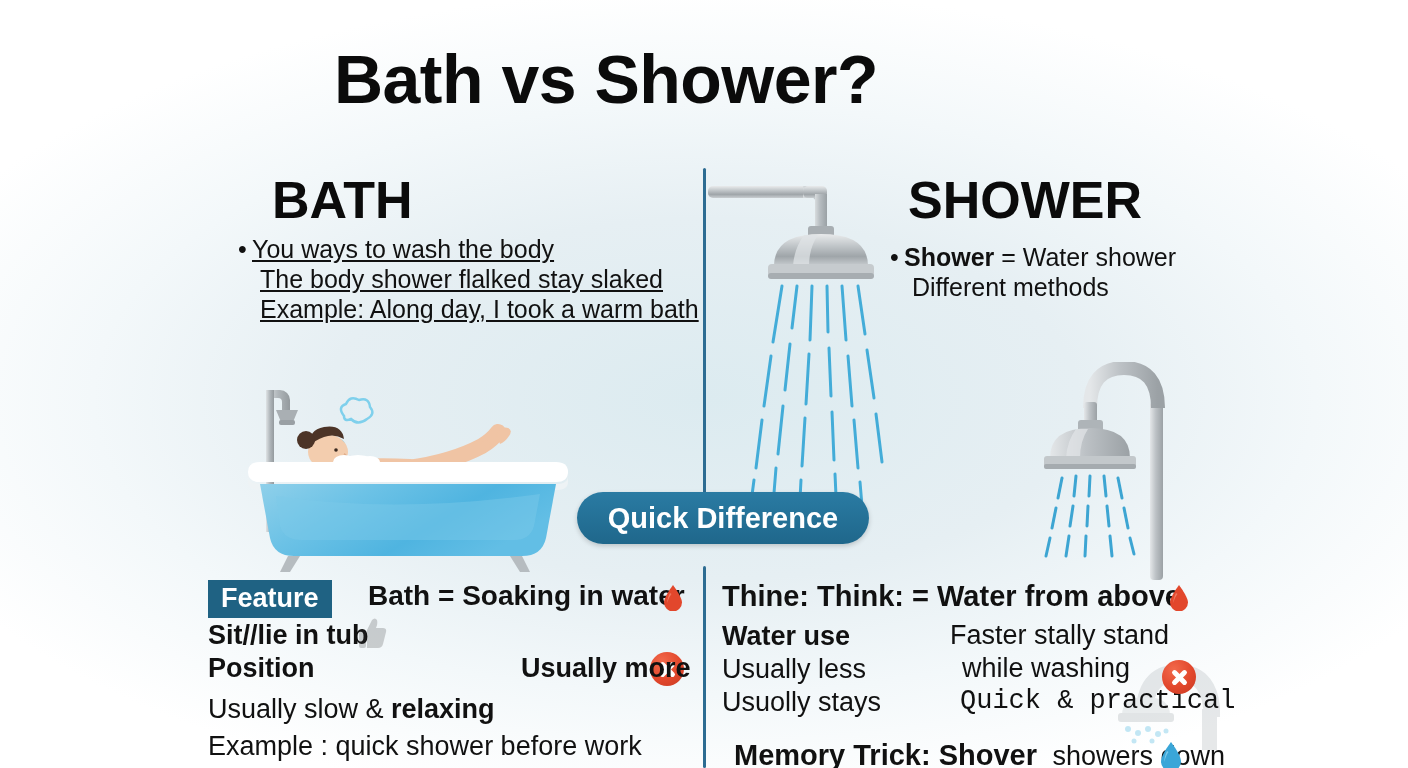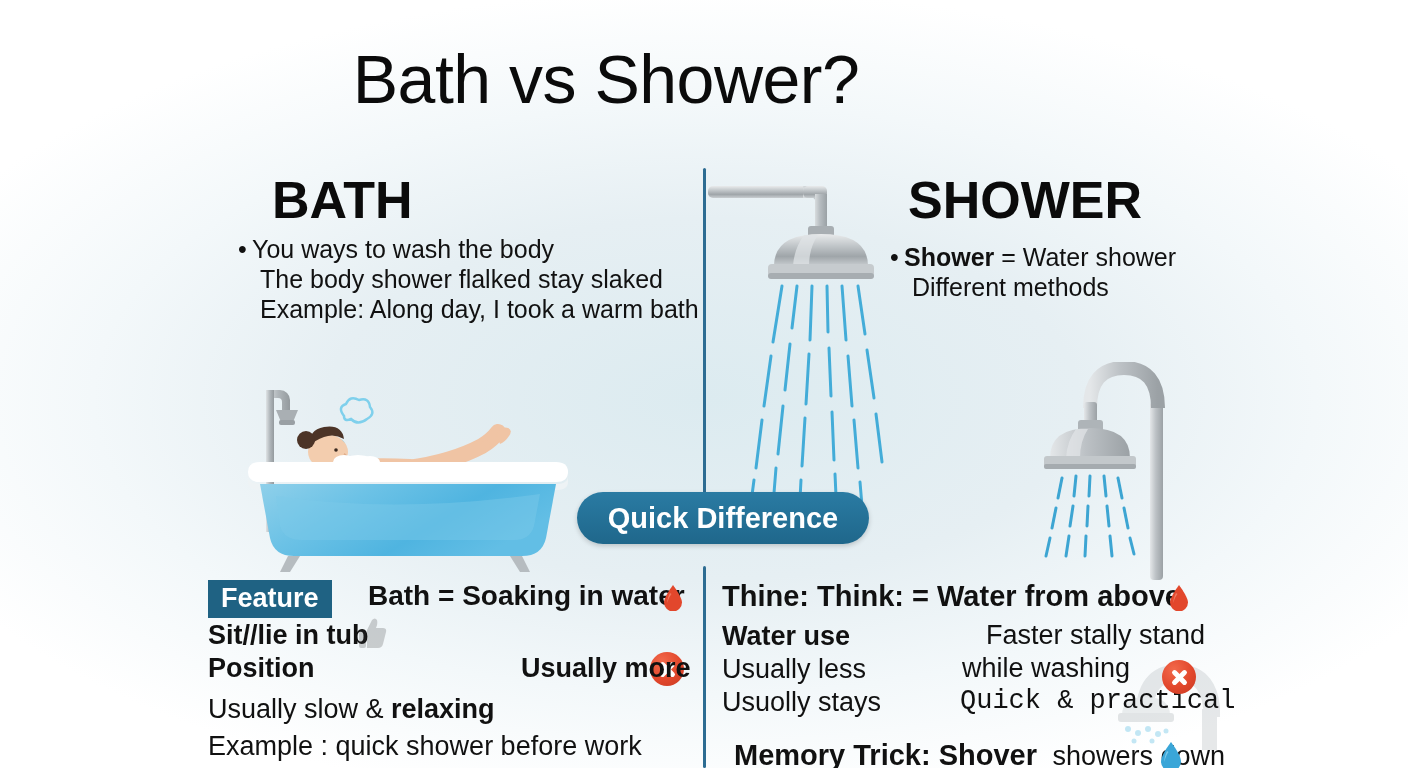"Bath vs Shower?" #title { font-weight: normal -> bold }
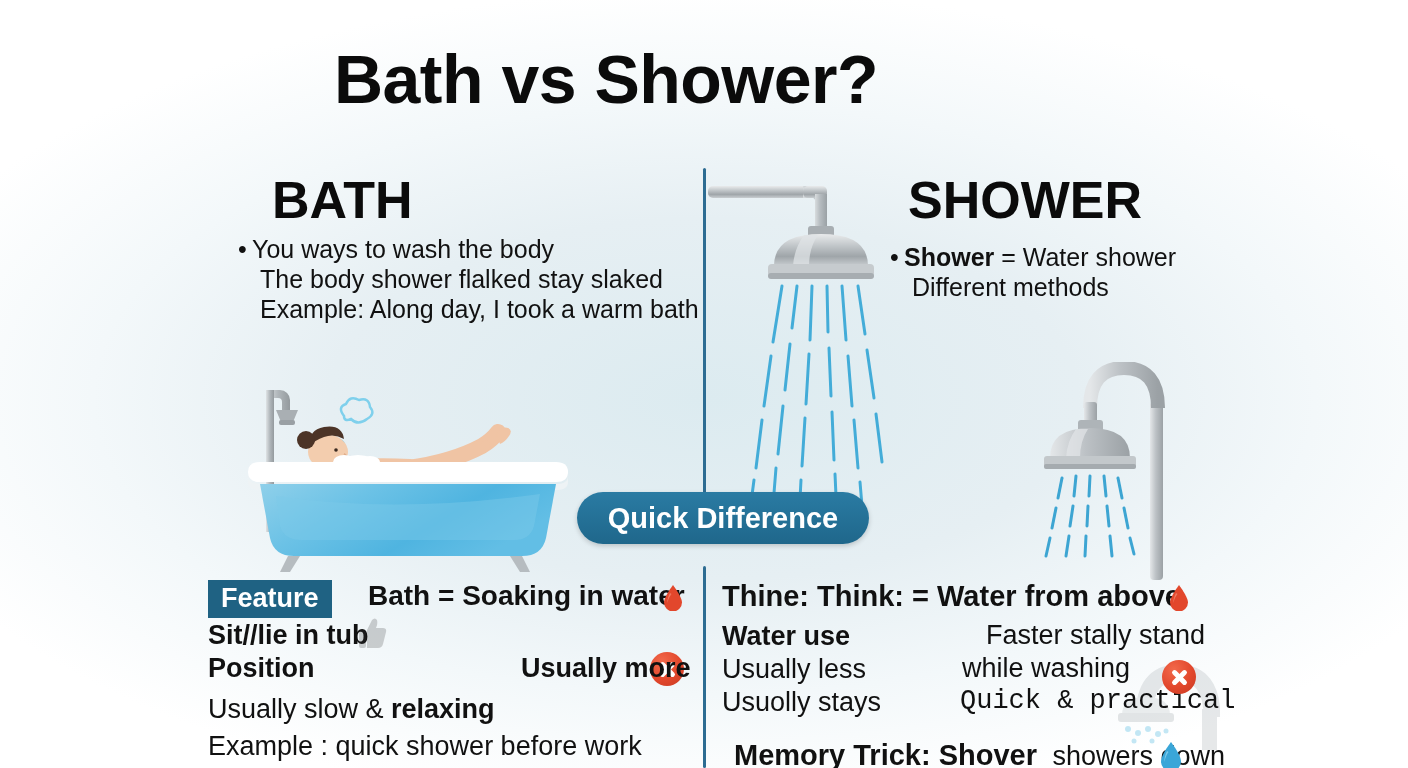"• You ways to wash" #bath-intro { text-decoration: none -> underline }
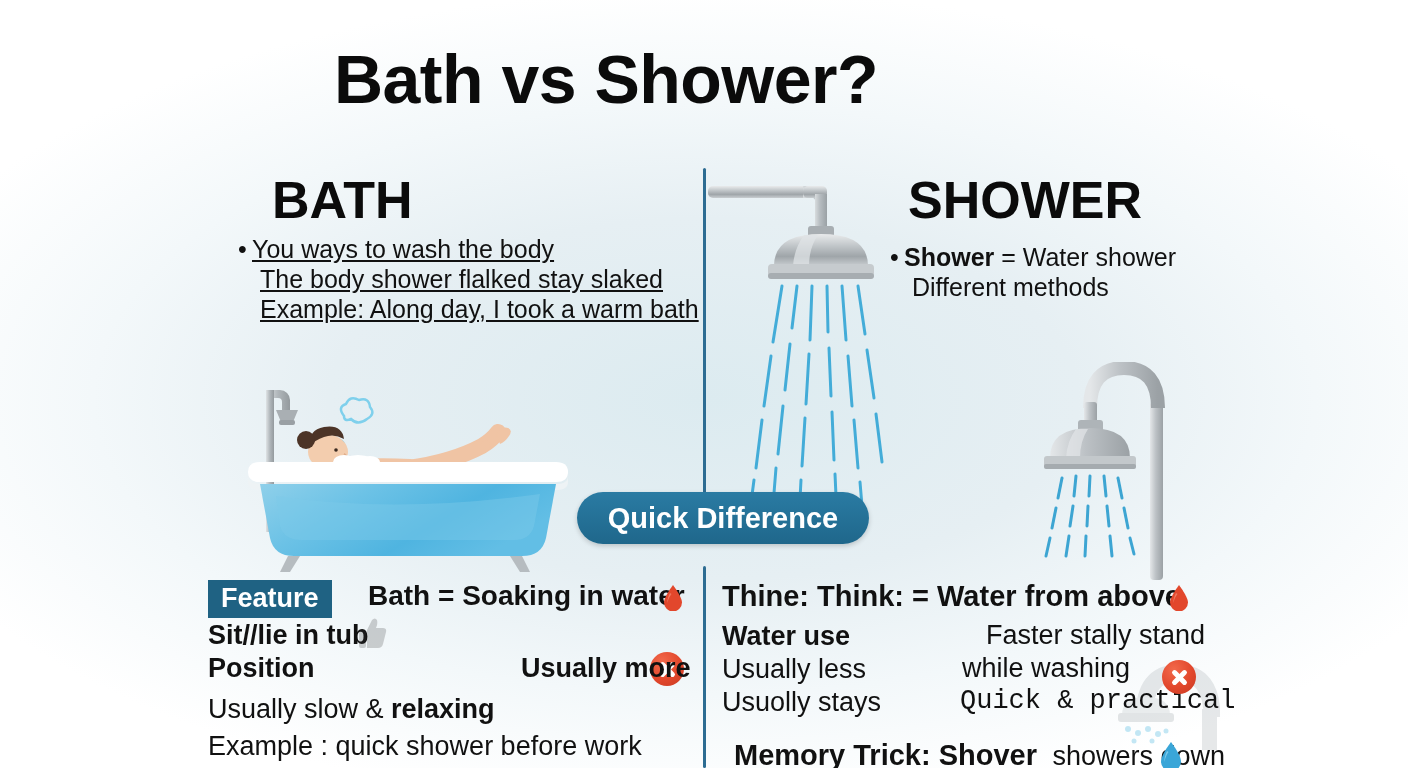"Faster stally stand" span.right-col { margin-left: 36px -> none }
